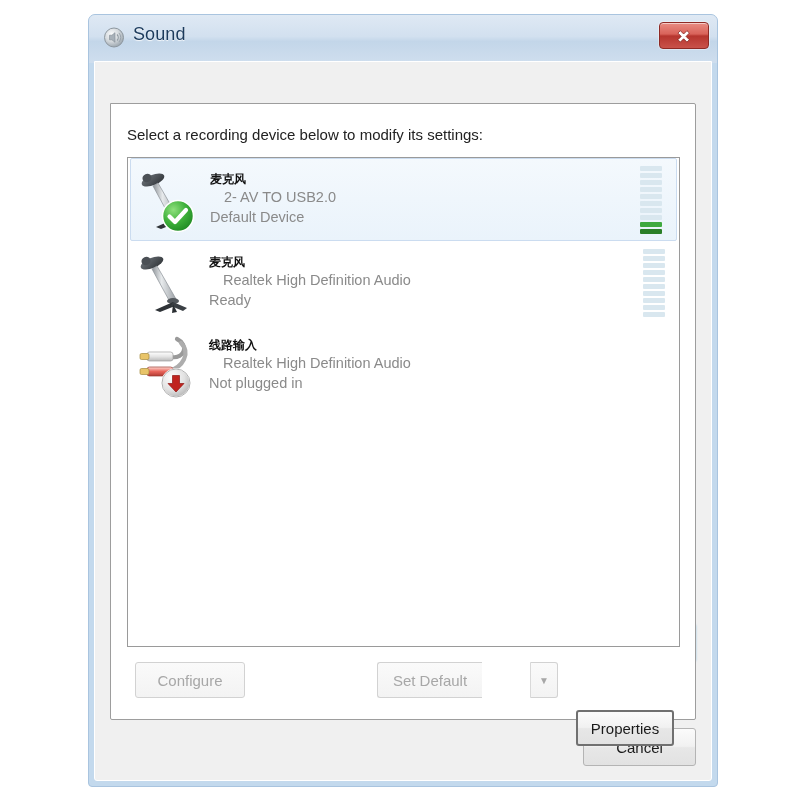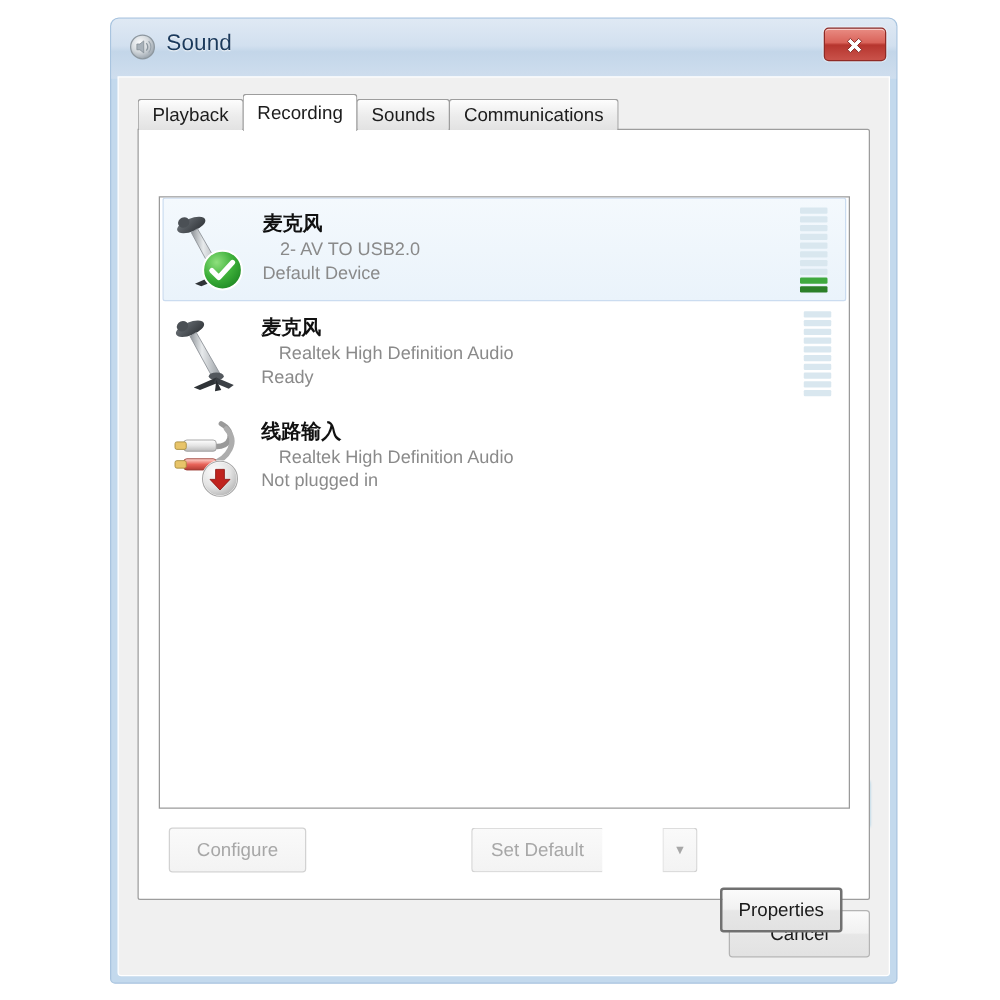"Playback" div { html: <div> <div> <span>Playback</span> </div> <div> <span>Recording</span> </div> <div> <span>Sounds</span> </div> <div> <span>Communications</span> </div> </div> -> none }
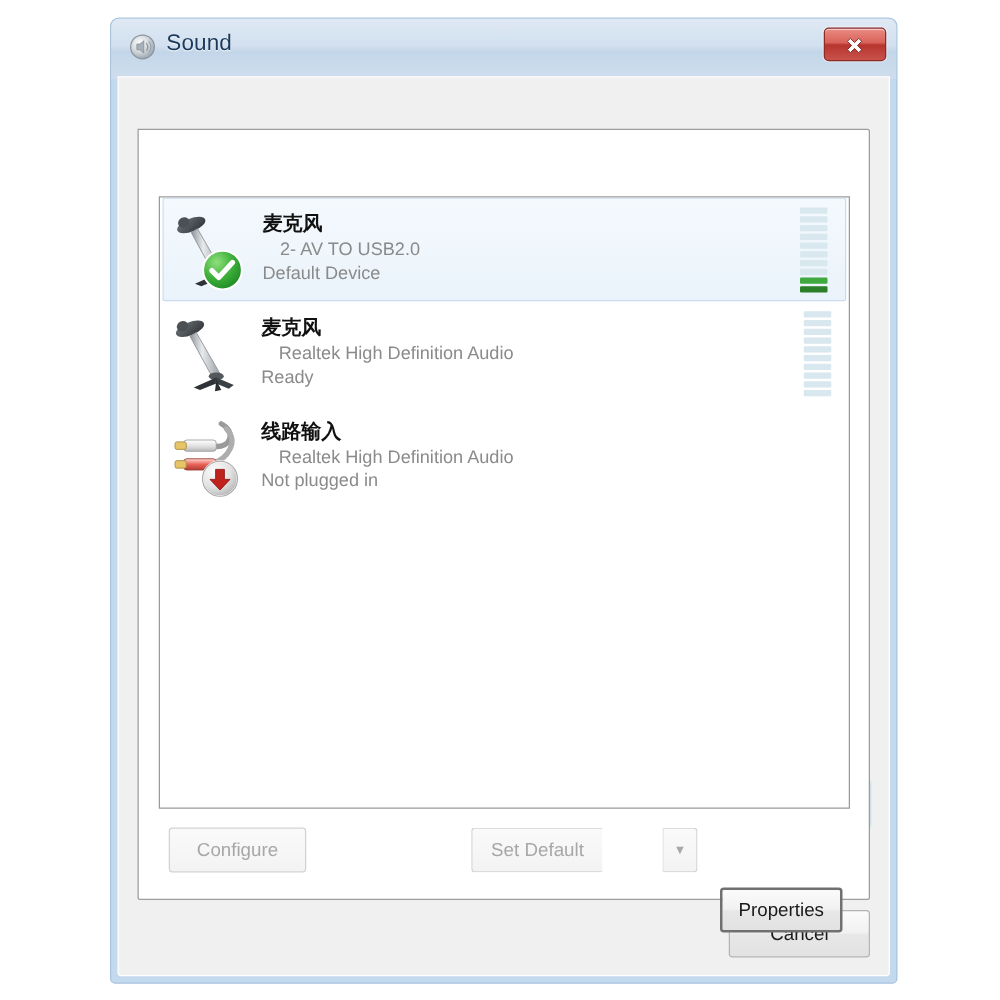"Select a recording device below" div { html: none -> <div>Select a recording device below to modify its settings:</div> }
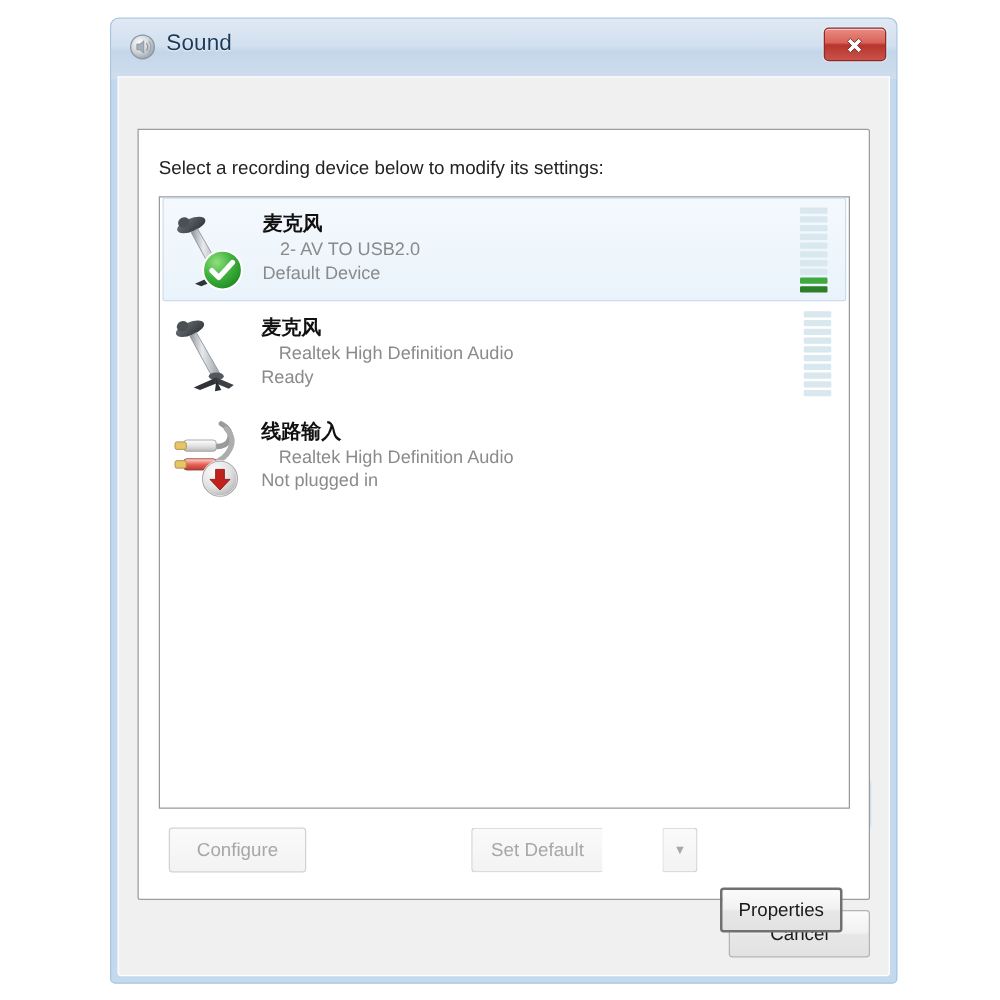"麦克风" .device-name { font-family: Liberation Serif, serif -> Liberation Mono, monospace; font-size: 16px -> 12px }
